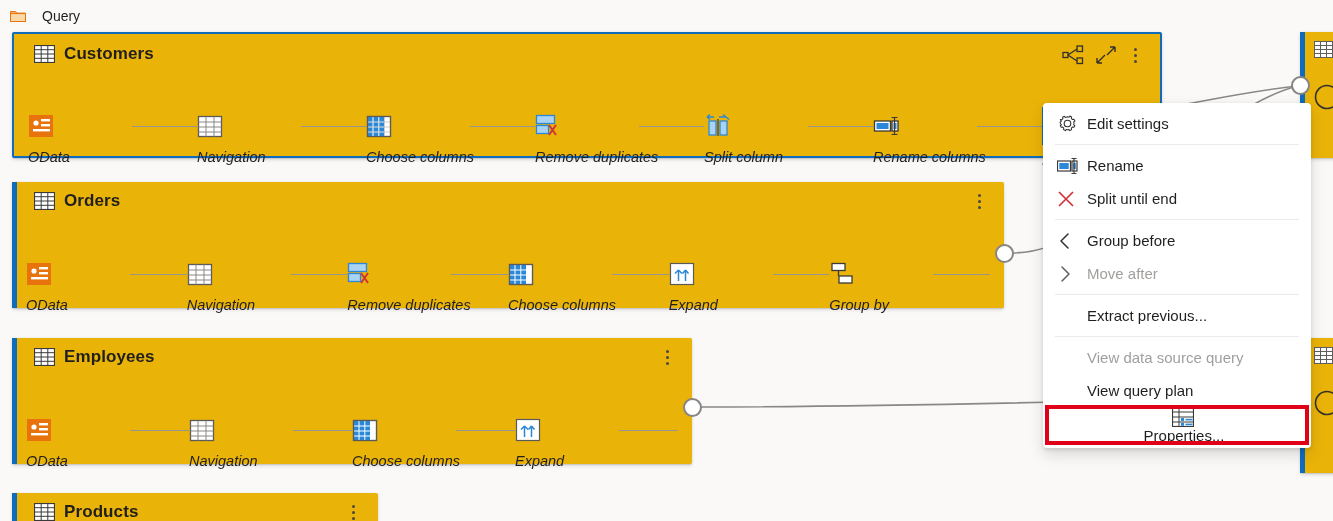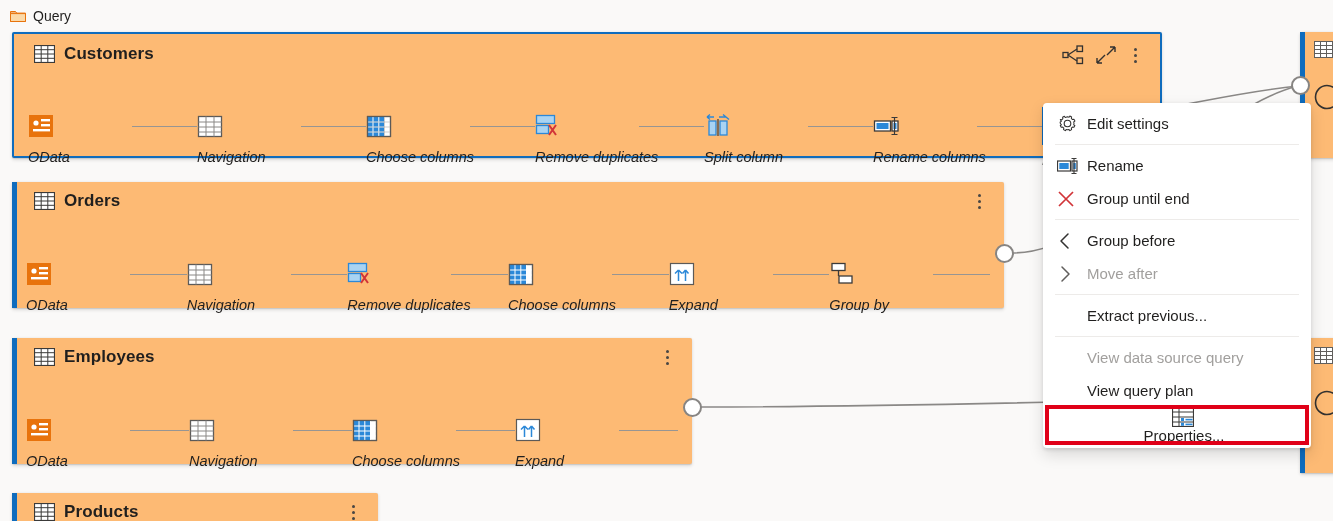"Query" .breadcrumb { gap: 7px -> 16px }
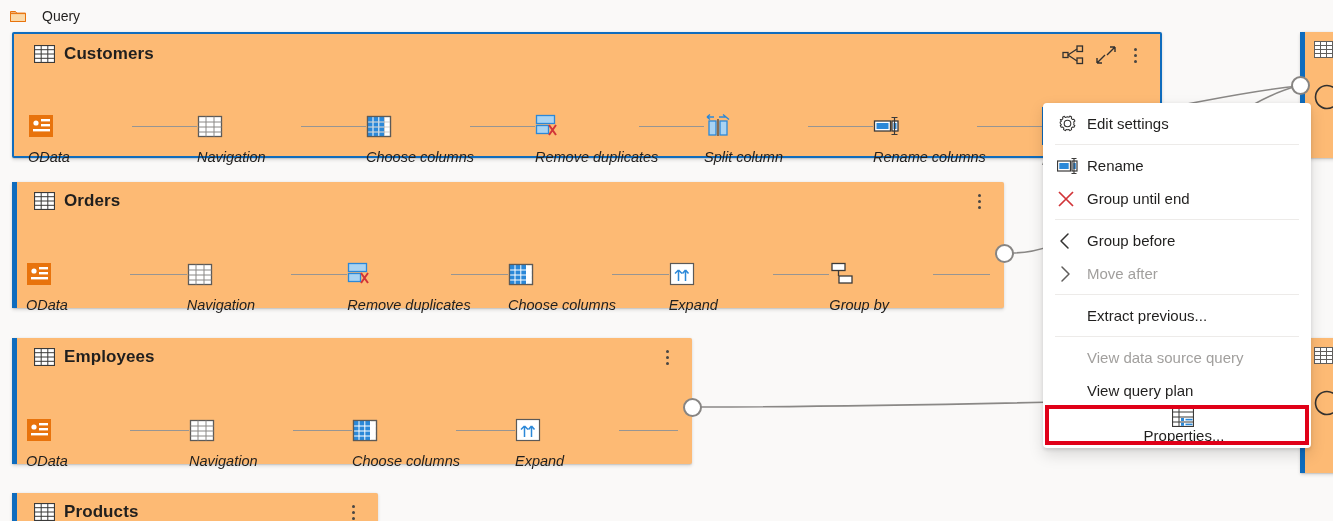"Customers" .card { background: #fdba74 -> #eab308 }
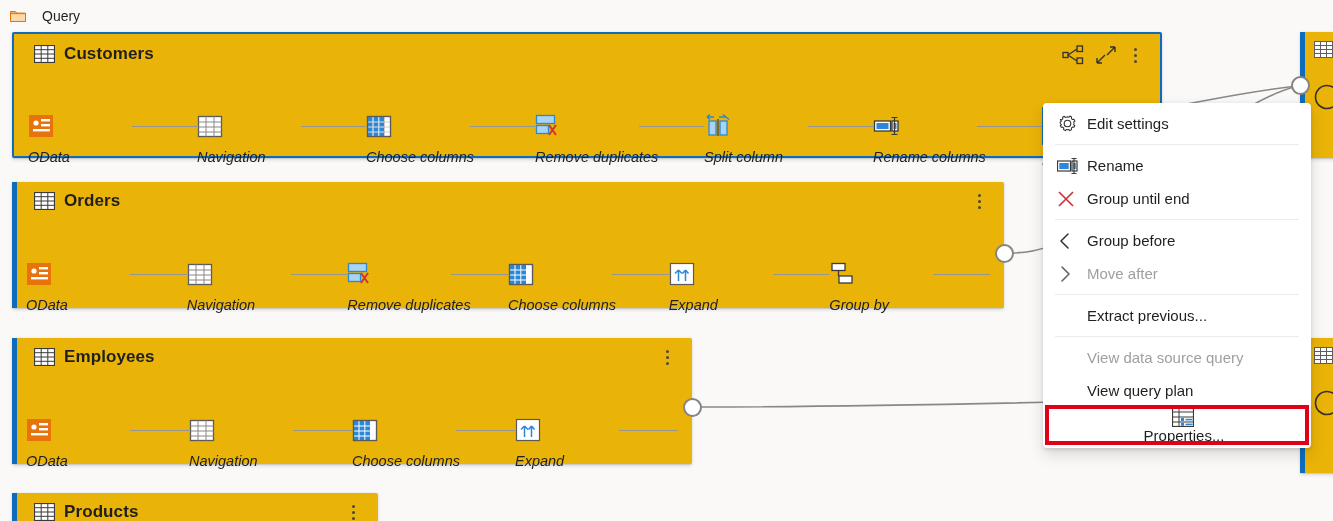"Group until end" span.mlabel { text: Group -> Split }
